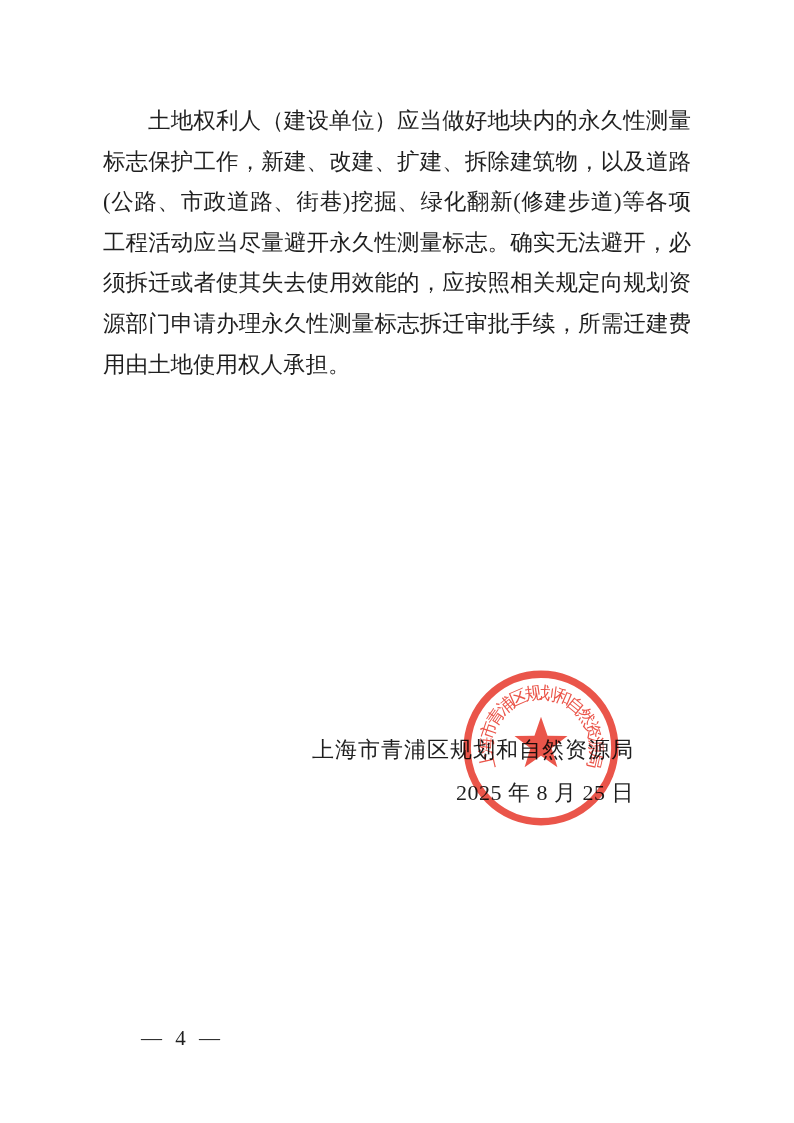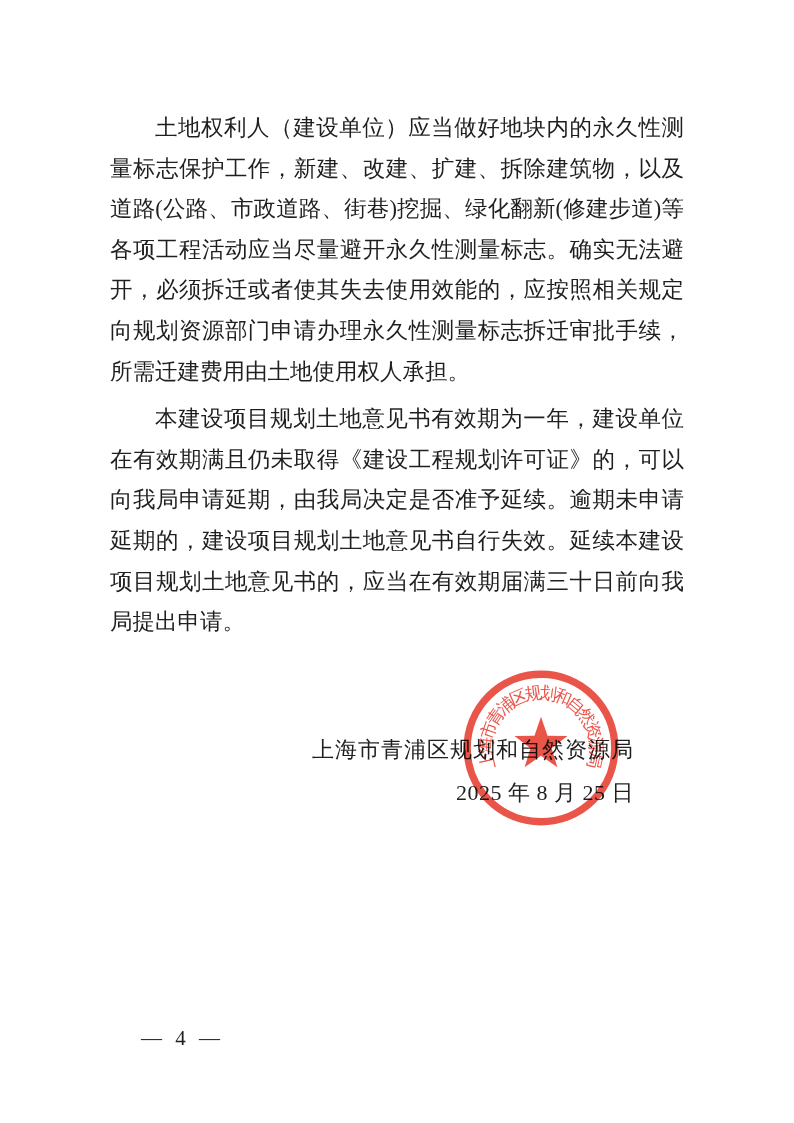"土地权利人（建设单位）应当做好地块内的永久性测量标志保护工作，新建、改建、扩建、" .body-text p { margin: 7px -> 0 }
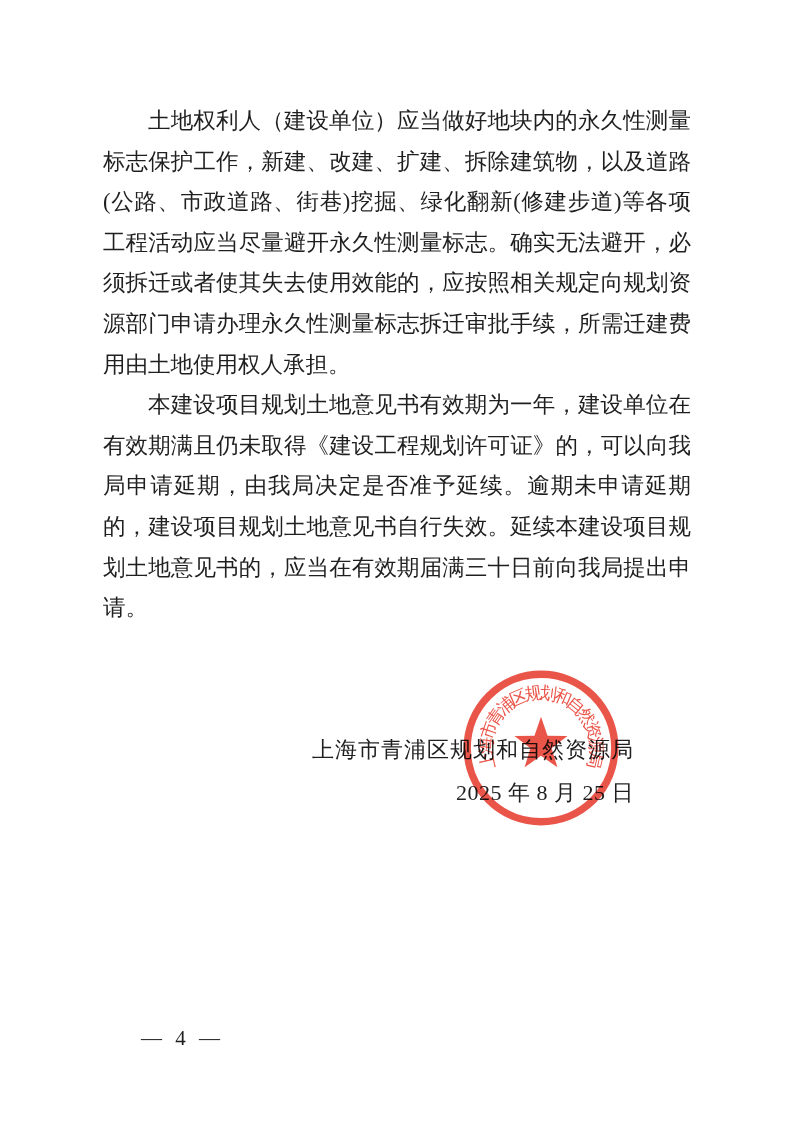"本建设项目规划土地意见书有效期为一年，建设单位在有效期满且仍未取得《建设工程规划" p { html: <p>本建设项目规划土地意见书有效期为一年，建设单位在有效期满且仍未取得《建设工程规划许可证》的，可以向我局申请延期，由我局决定是否准予延续。逾期未申请延期的，建设项目规划土地意见书自行失效。延续本建设项目规划土地意见书的，应当在有效期届满三十日前向我局提出申请。</p> -> none }
